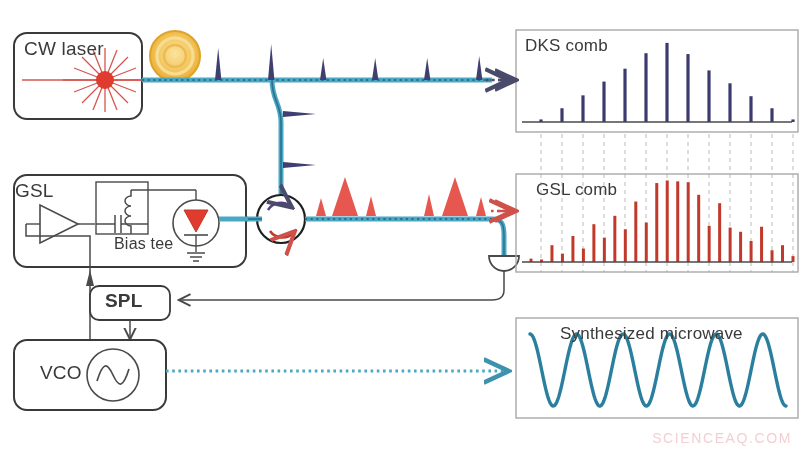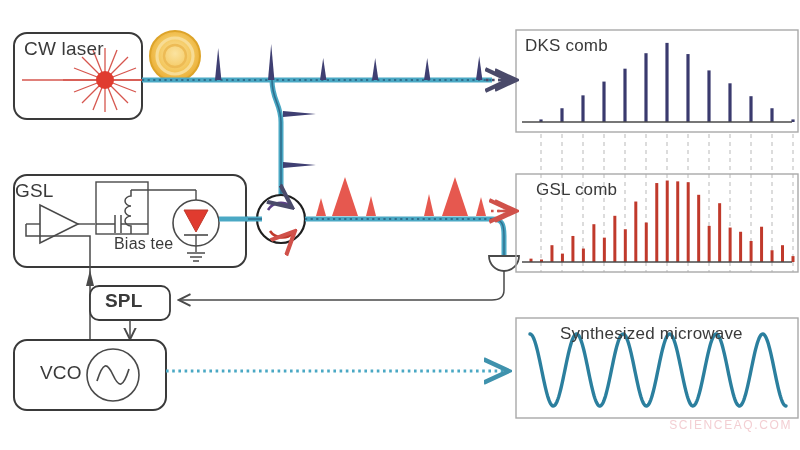"SCIENCEAQ.COM" .wm { bottom: 18px -> 4px; font-size: 12px -> 14px }
